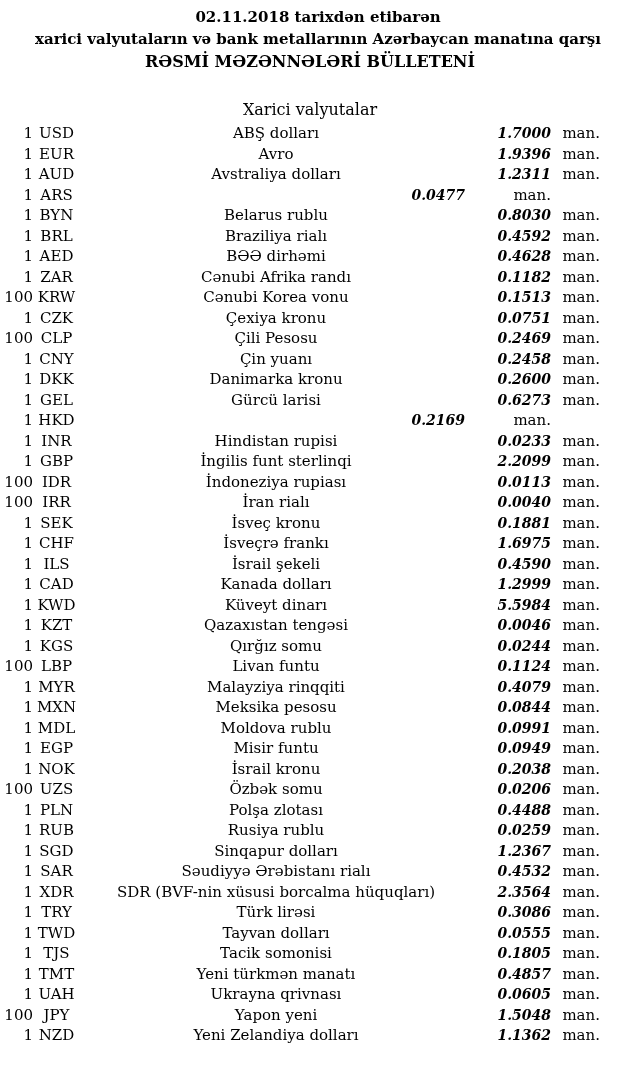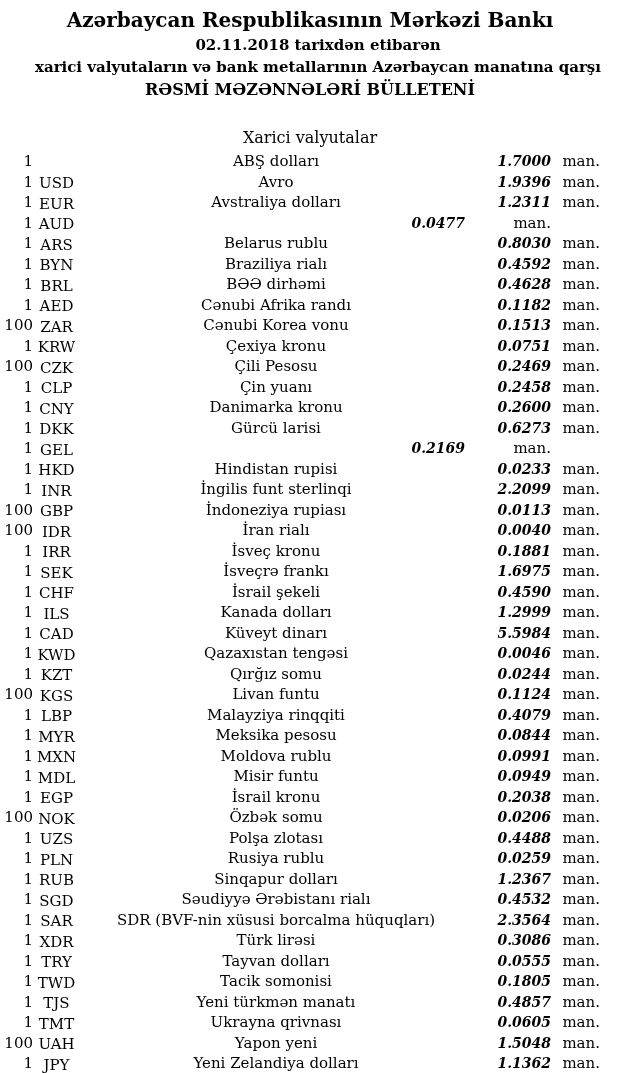"Azərbaycan Respublikasının Mərkəzi Bankı" div.bank-name { html: <div>Azərbaycan Respublikasının Mərkəzi Bankı</div> -> none }
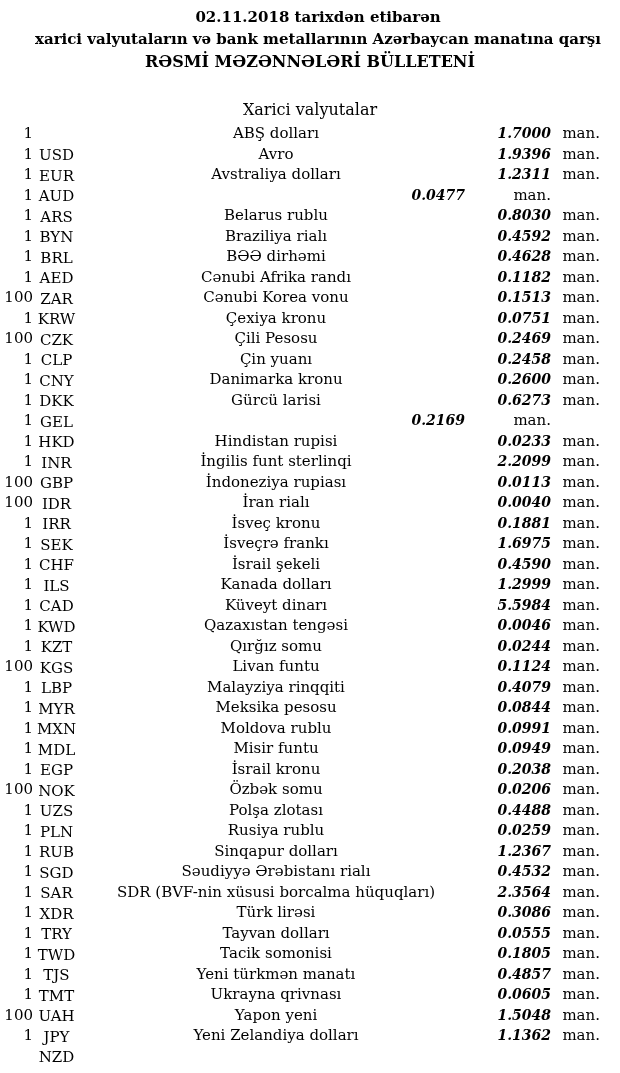"USD" .code { margin-top: 22px -> none }
